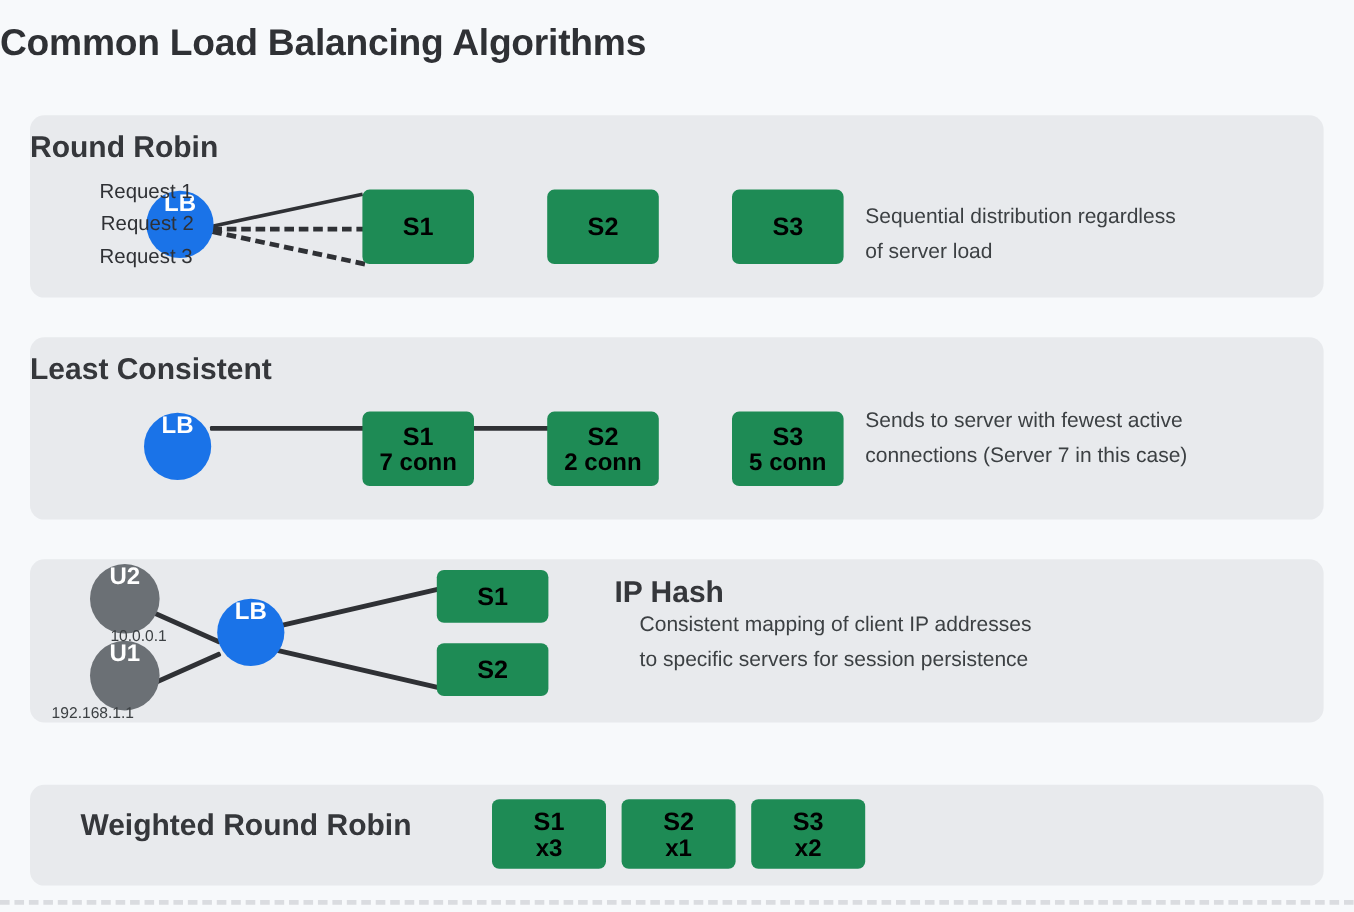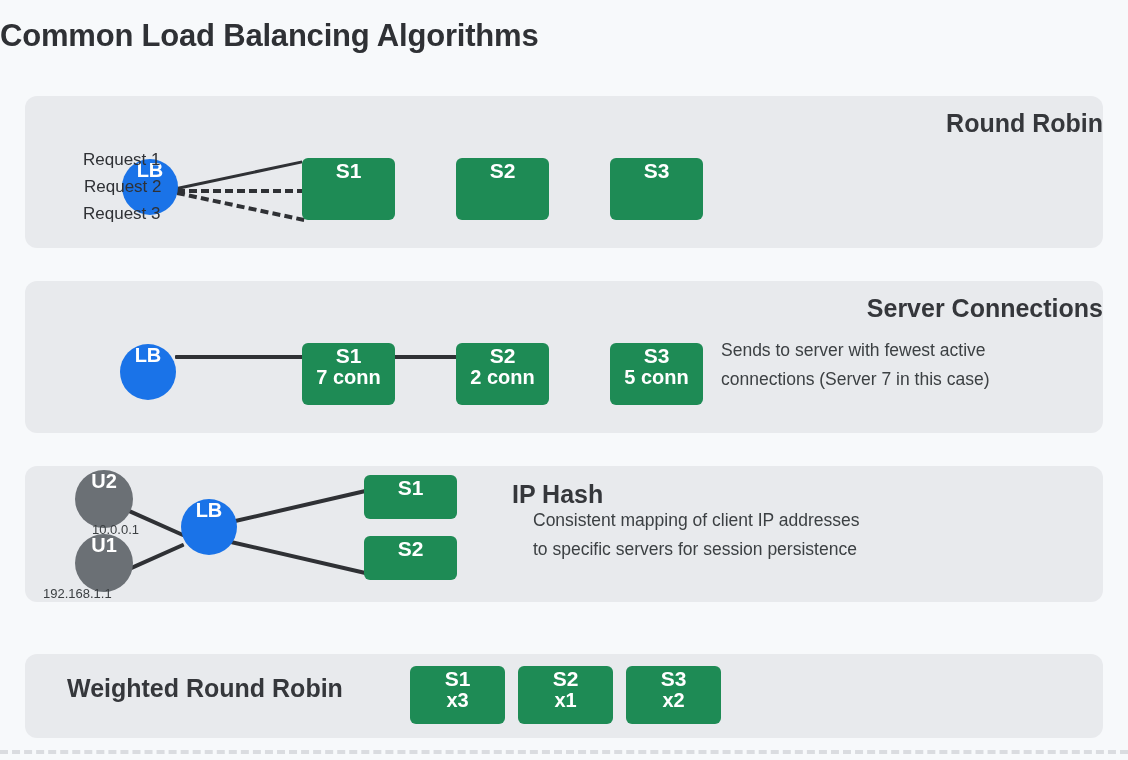"Round Robin" .panel-title.centered { text-align: right -> left }
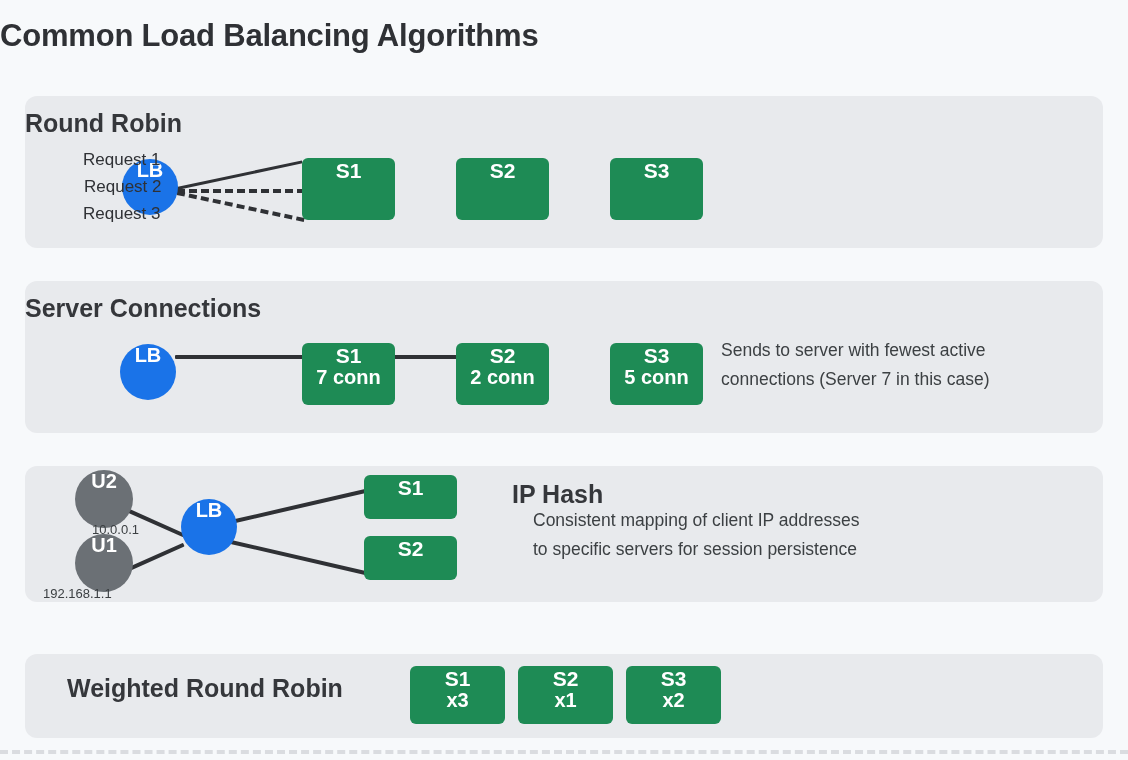"S1" .srv { color: #ffffff -> #000000; justify-content: flex-start -> center }
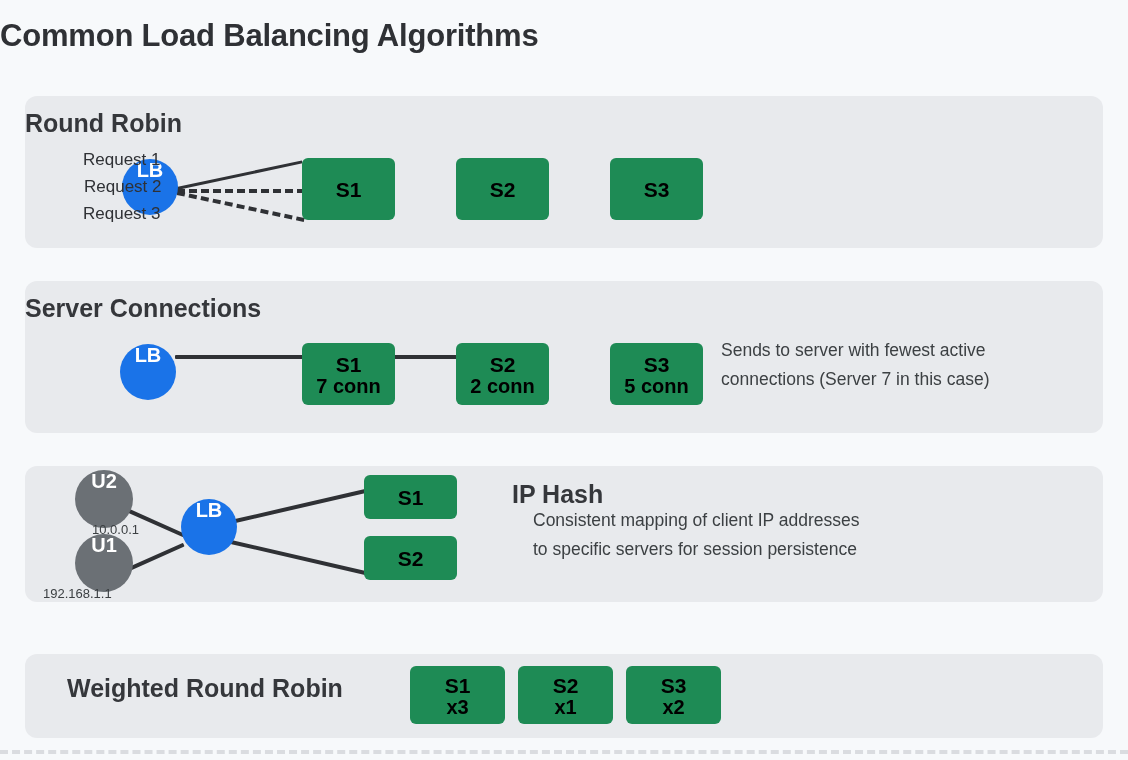"Sequential distribution regardless" div.desc { html: none -> <div>Sequential distribution regardless of server load</div> }
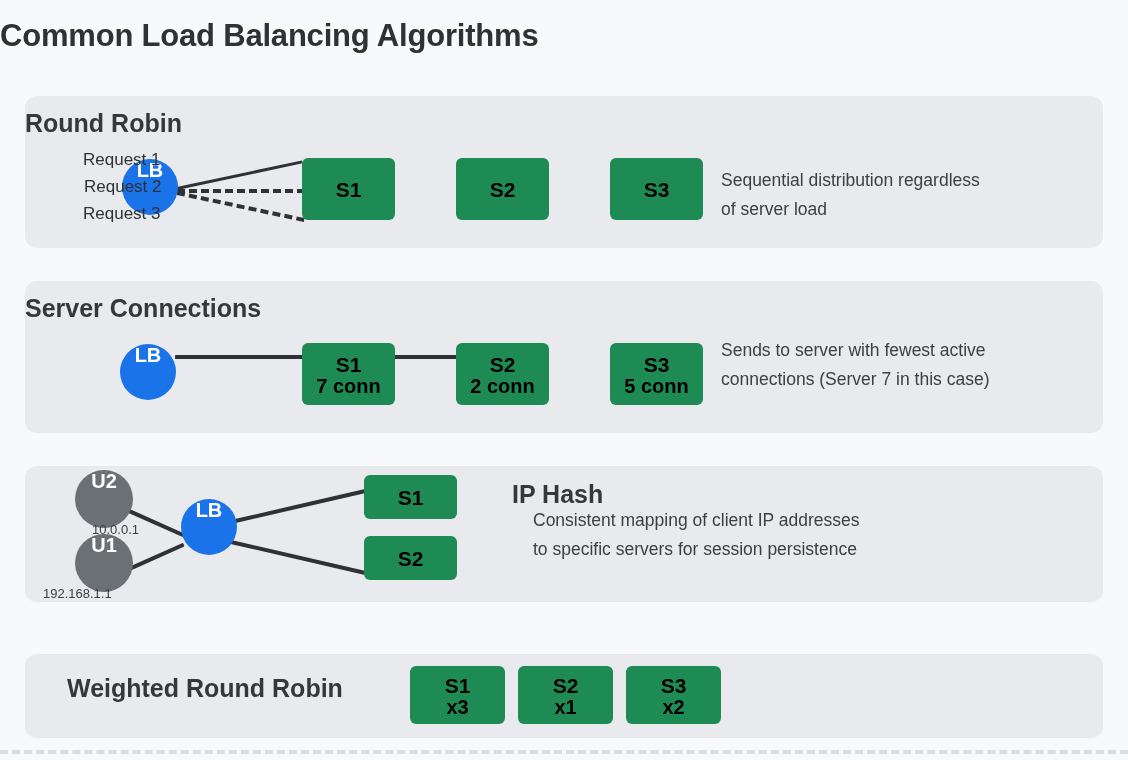"Server Connections" div.panel-title { text: Server Connections -> Least Consistent }
